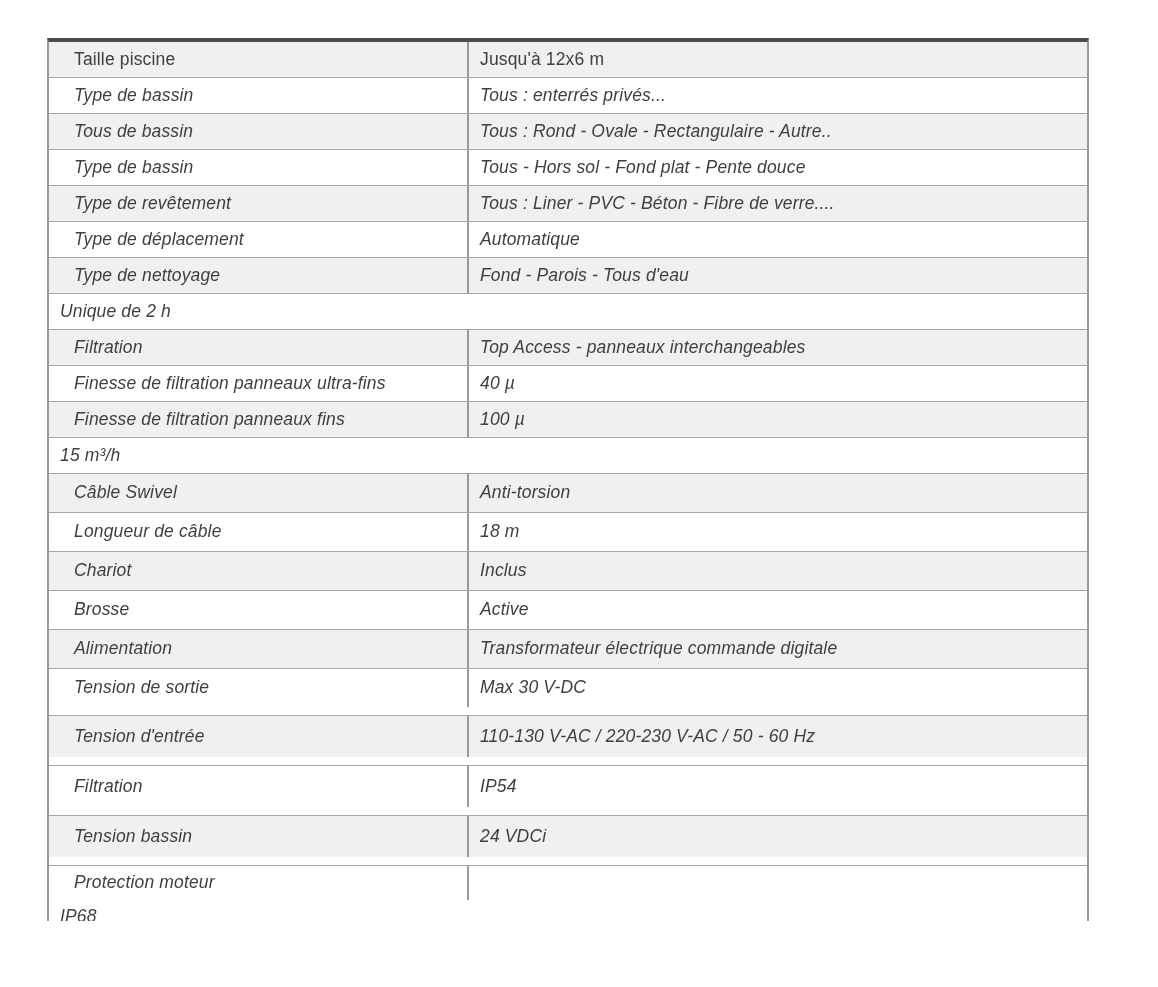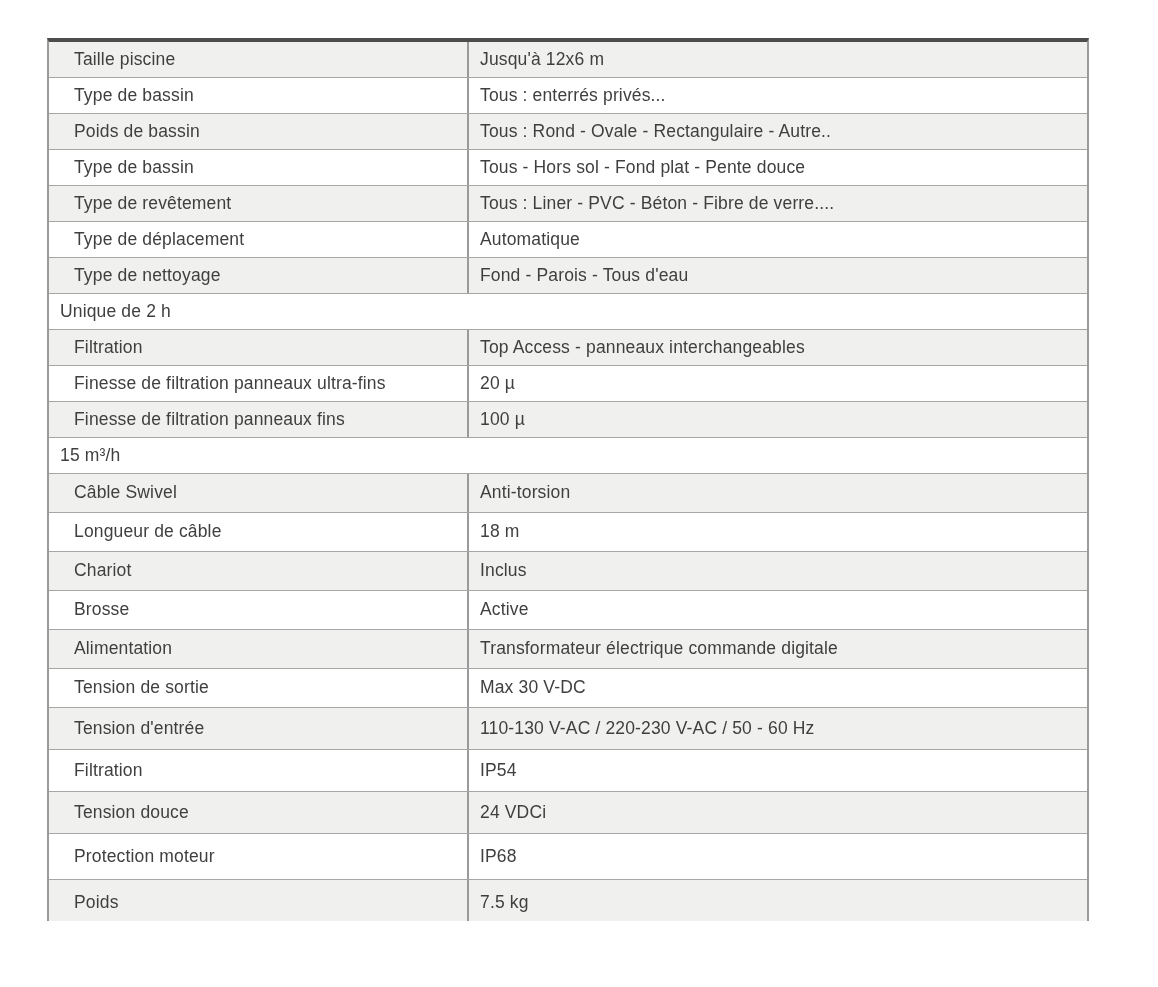"Type de bassin" .row + .row { font-style: none -> italic }
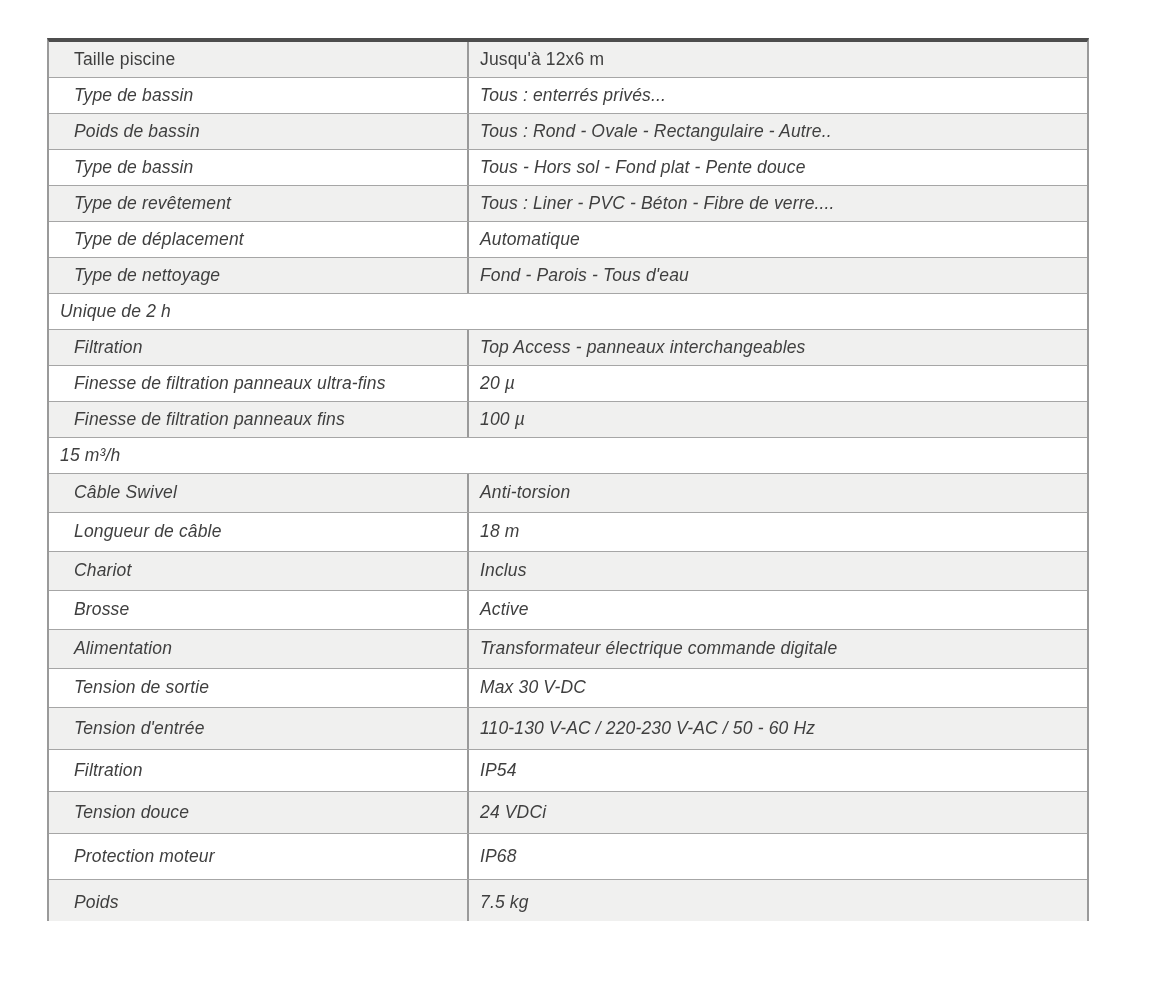"Poids de bassin" div.cell { text: Poids -> Tous }
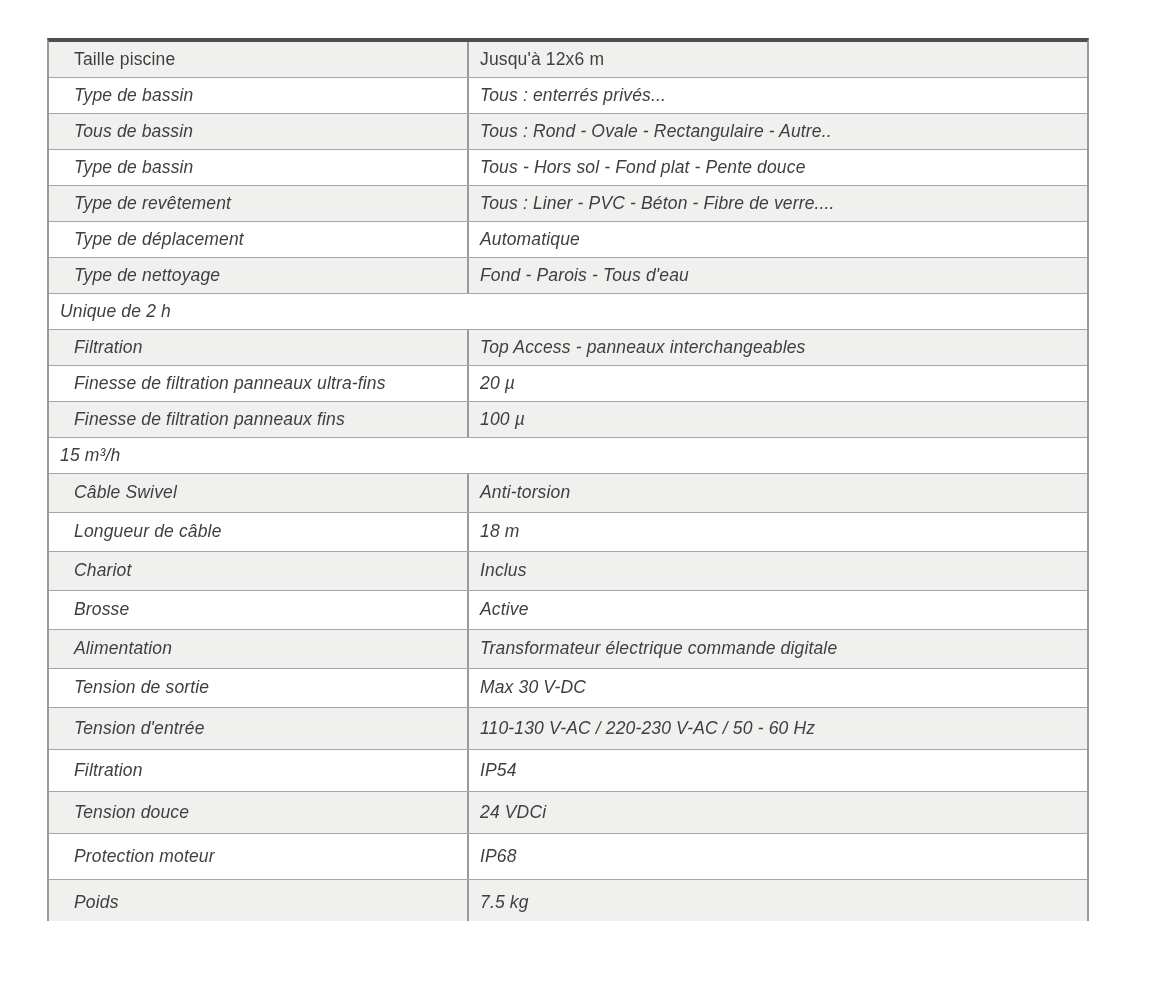"20 µ" div.cell { text: 20 -> 40 }
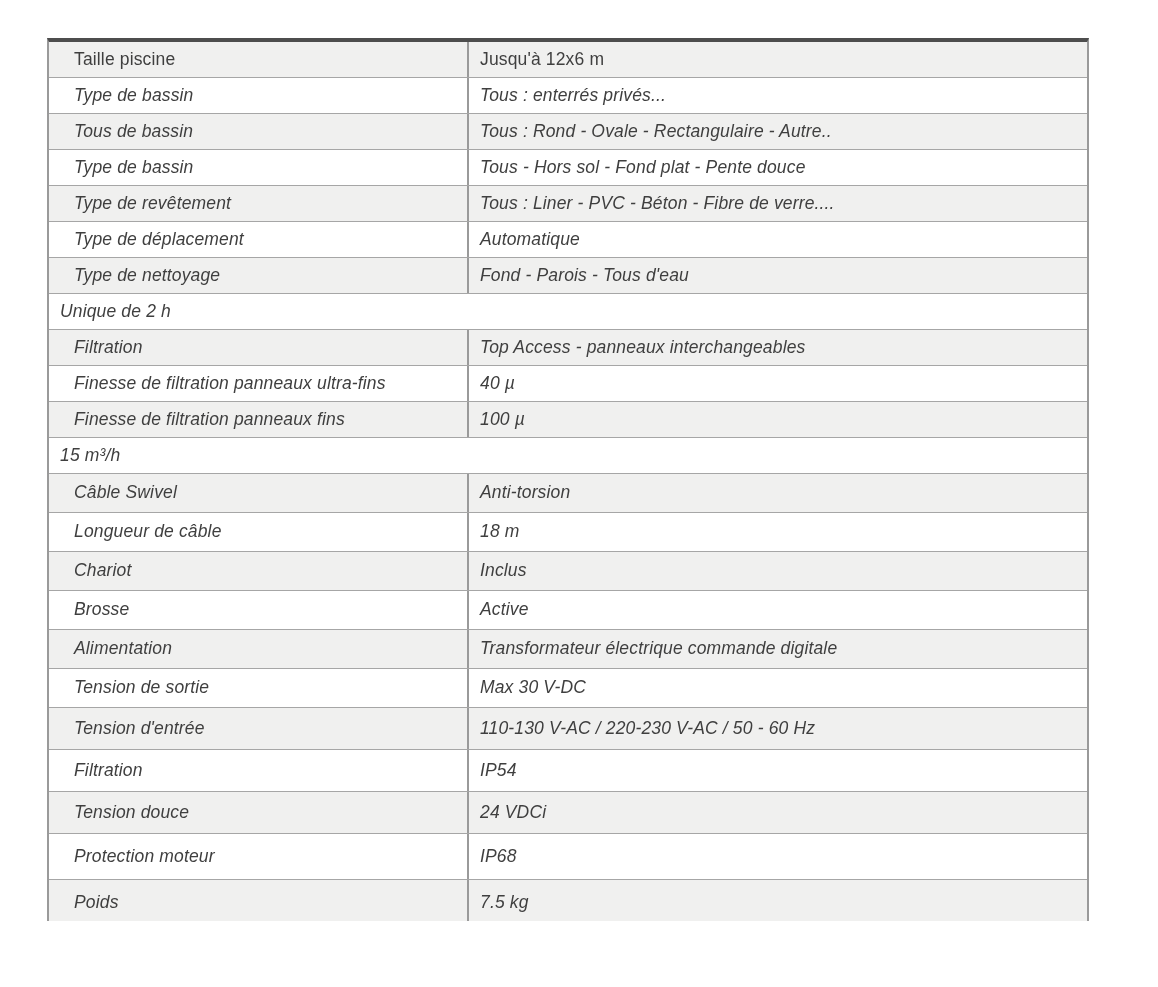"Tension d'entrée" .row:nth-child(n+19) { margin-top: none -> 8px }
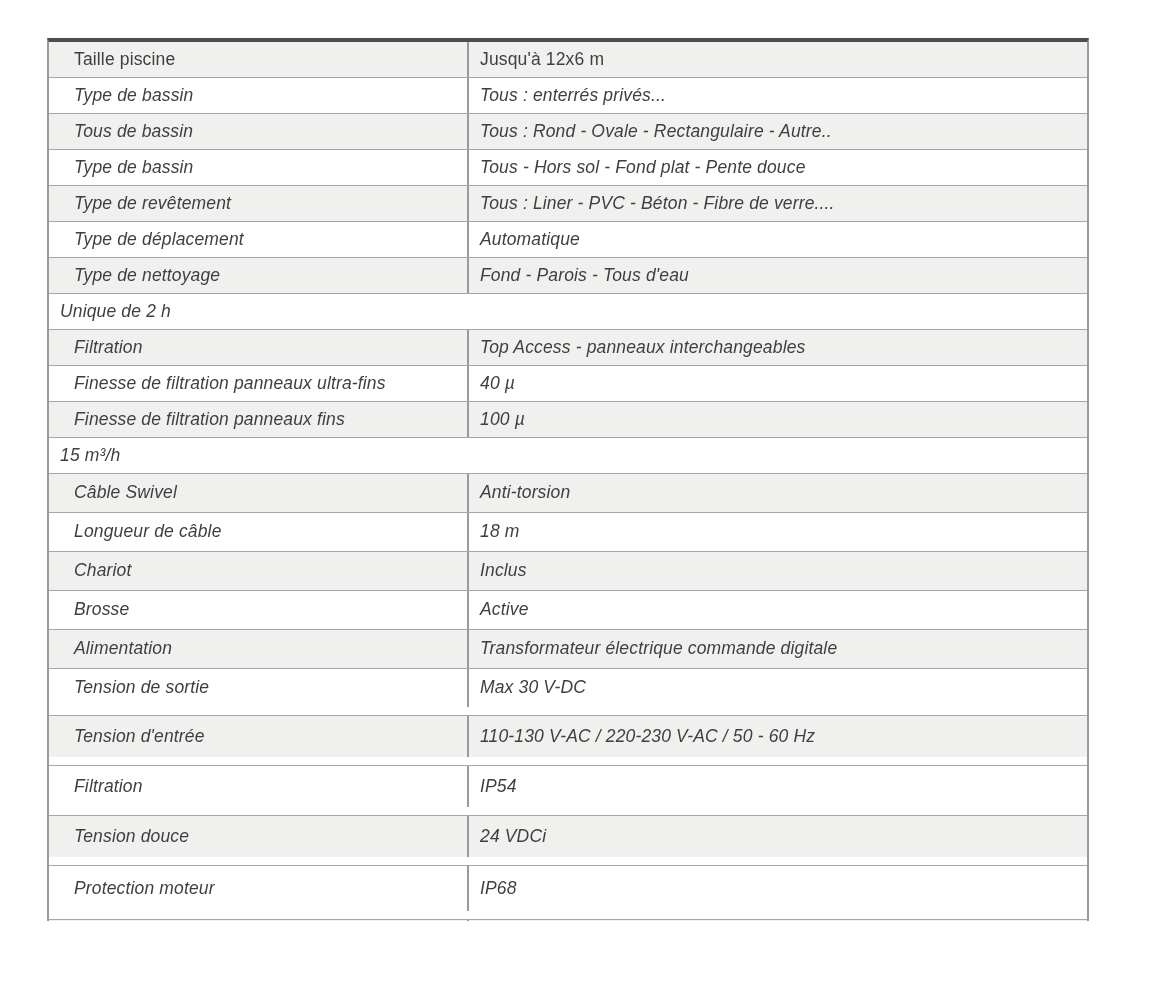"Tension douce" div.cell { text: douce -> bassin }
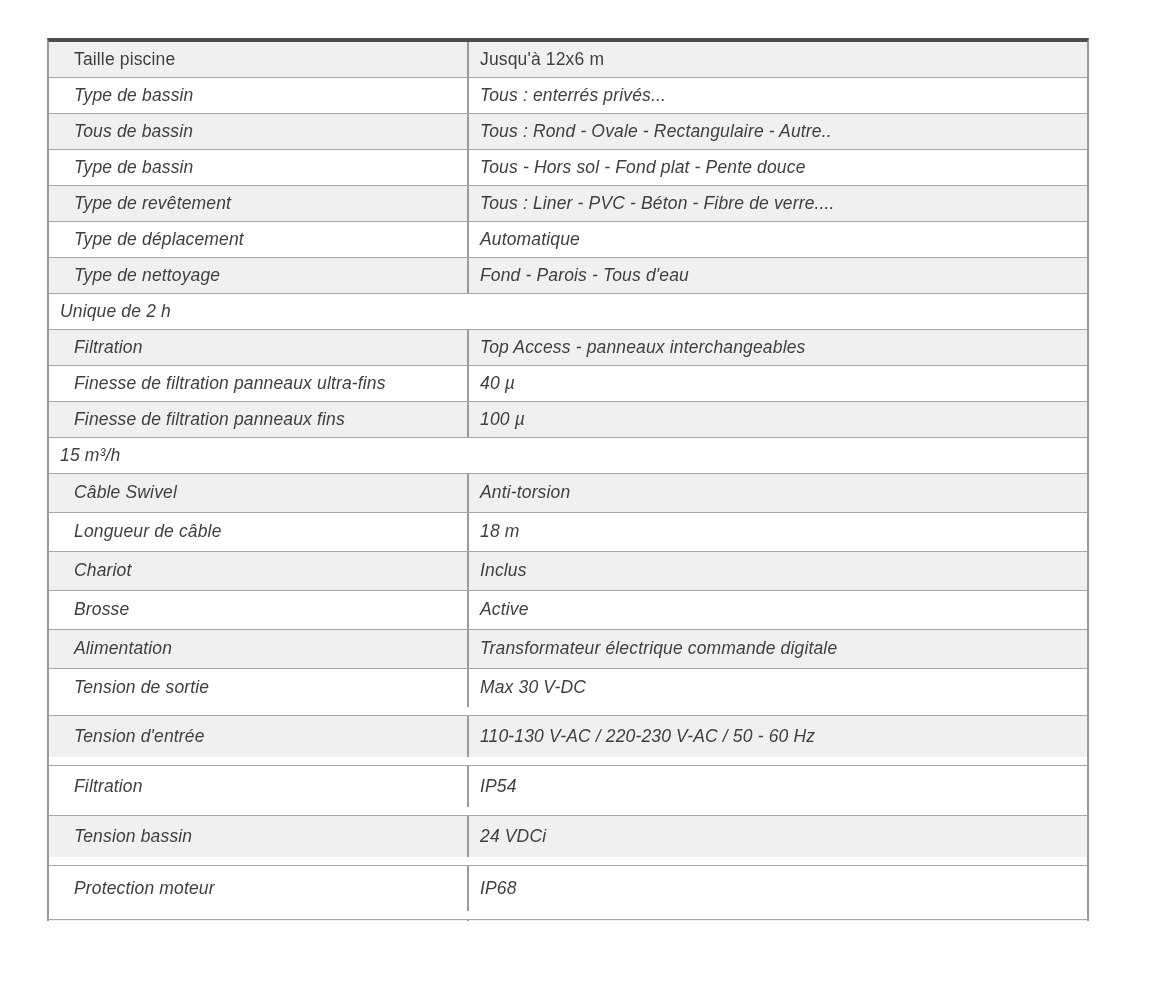"Protection moteur" .row:nth-child(n+22) { flex-direction: none -> column }
